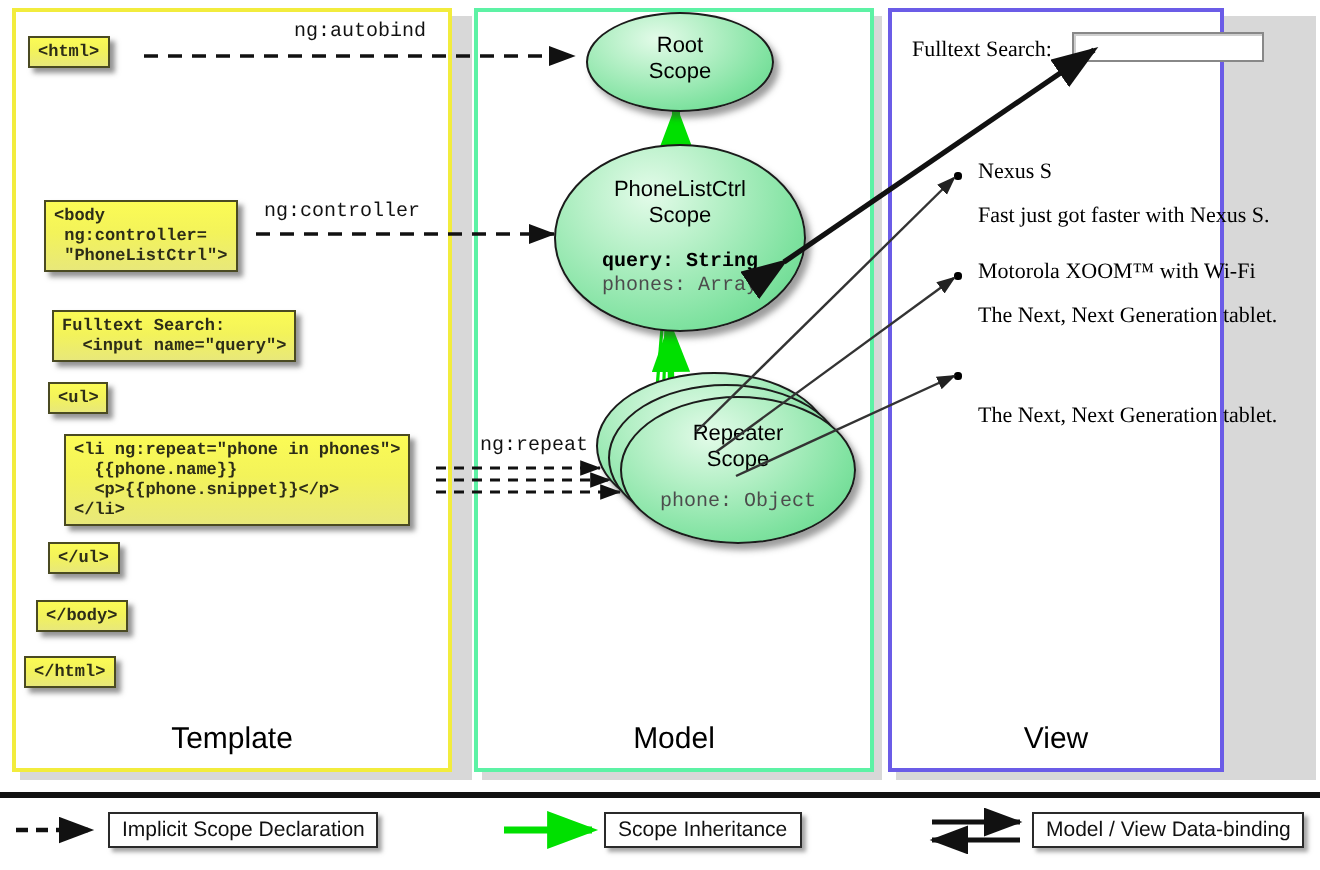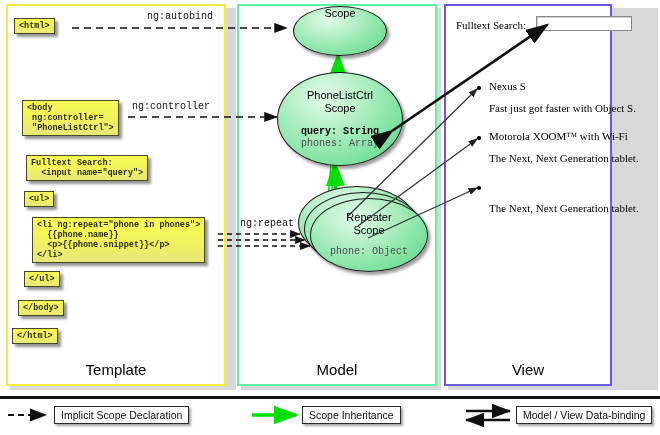"Root" div.t { html: none -> <div>Root</div> }
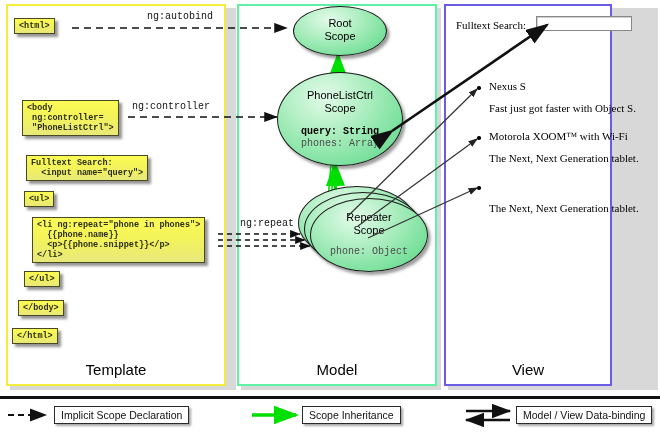"Fast just got faster with" div.view-item { text: Object -> Nexus }
